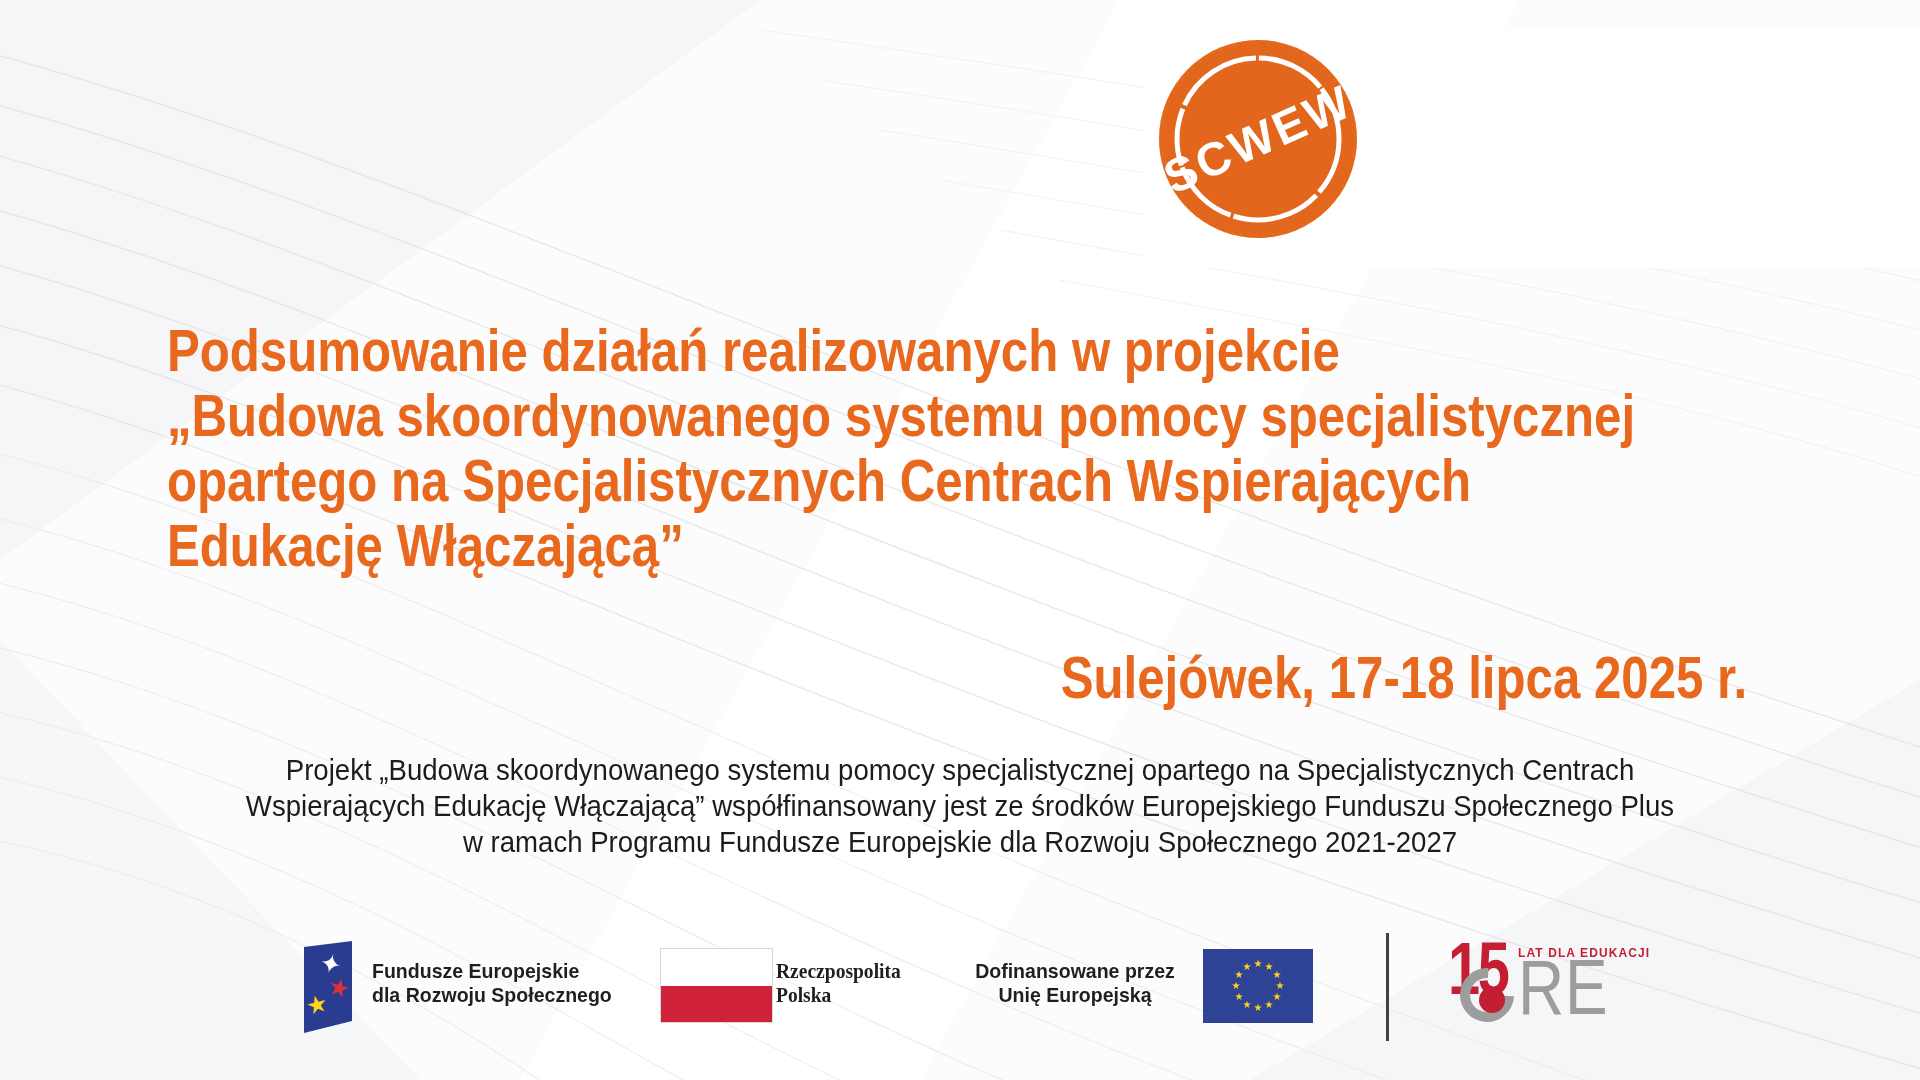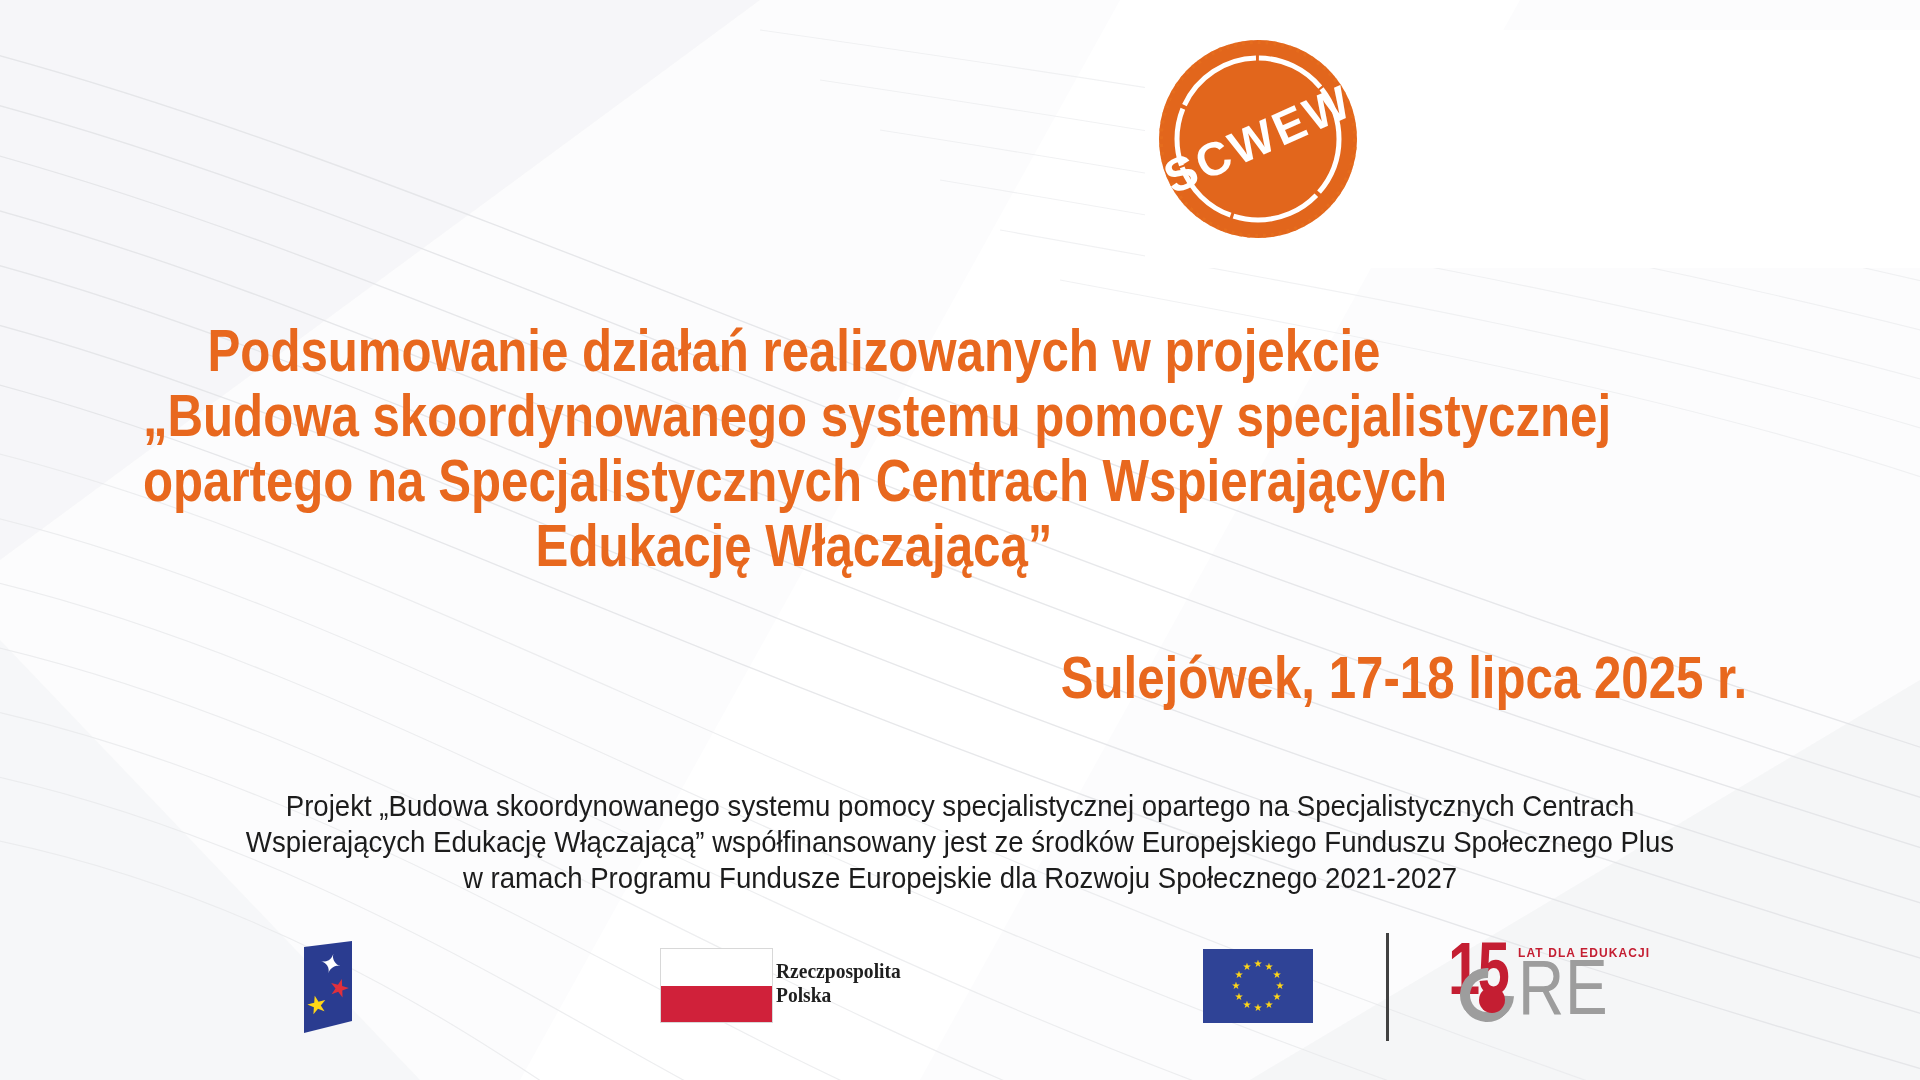"Podsumowanie działań realizowanych w" .title-block { padding-left: none -> 24px; text-align: center -> none }
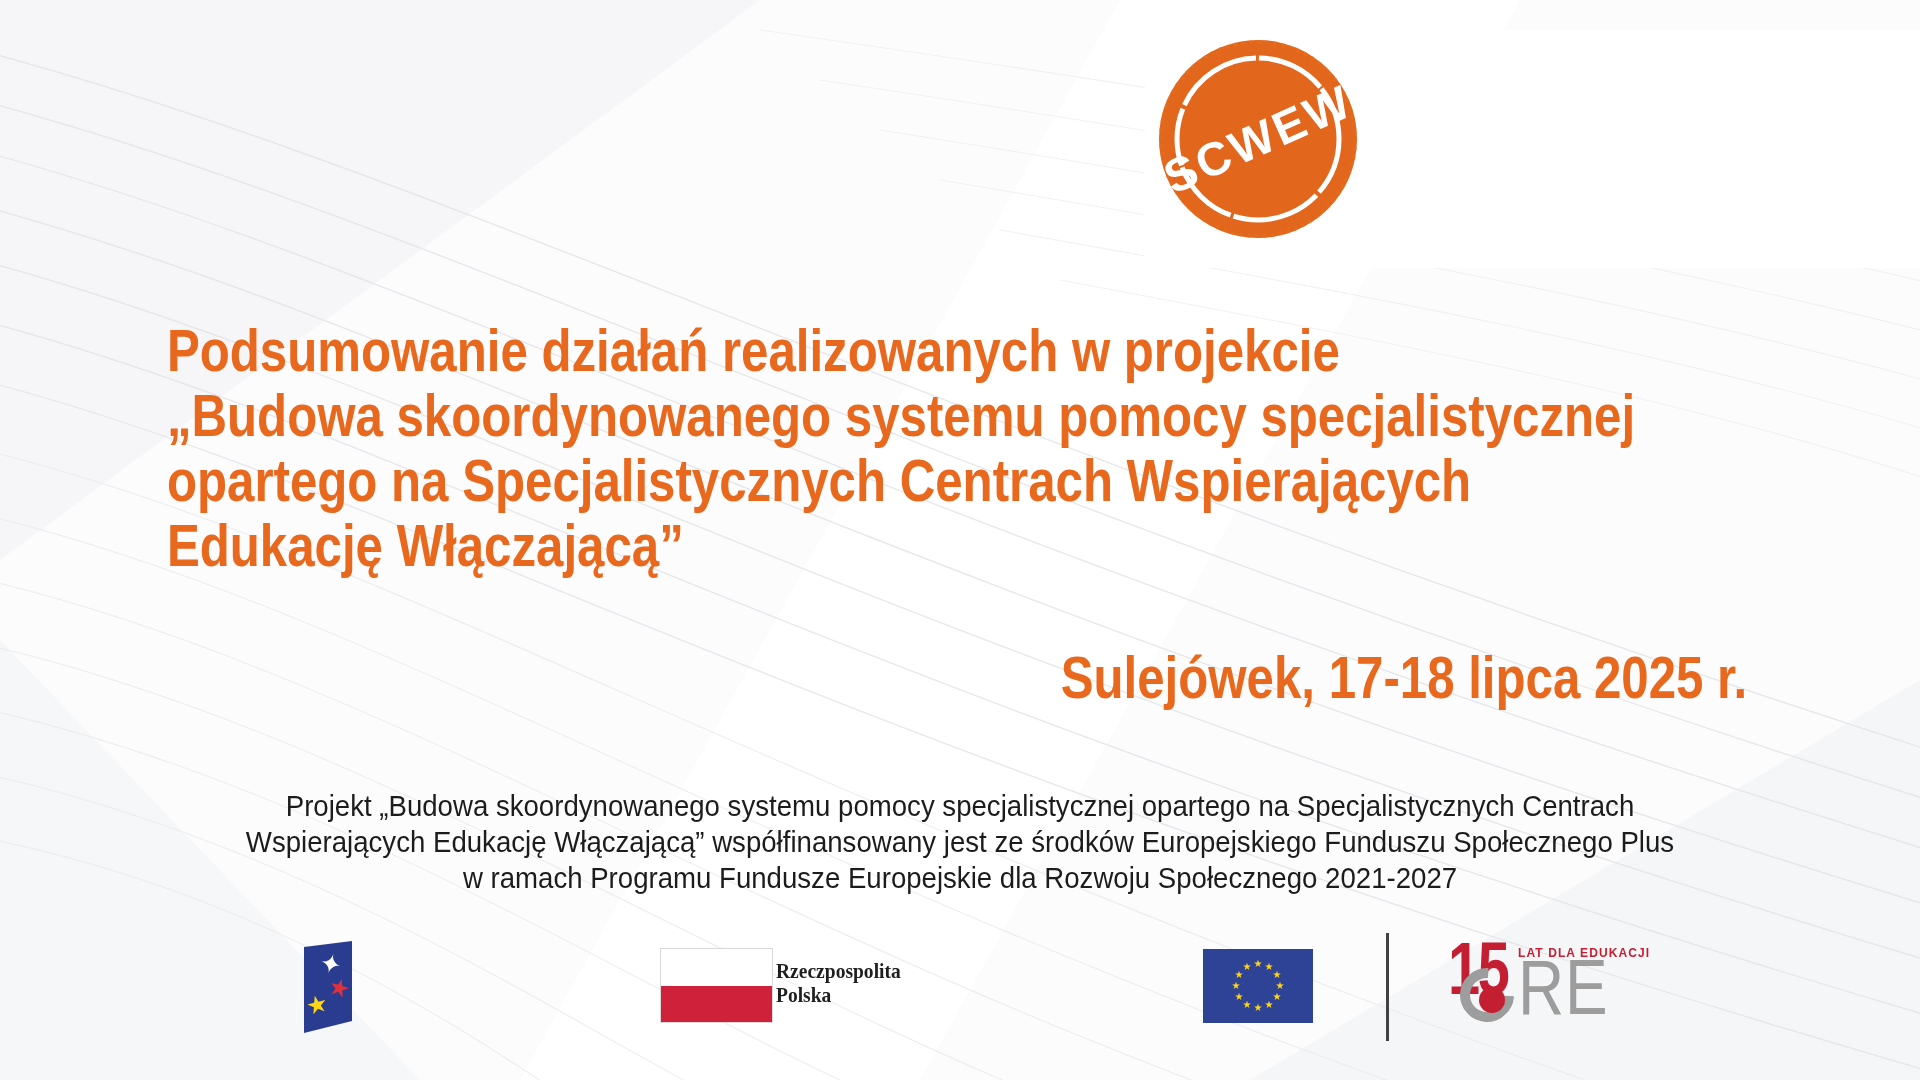"Projekt „Budowa skoordynowanego systemu" .desc-block { margin-top: 36px -> none }
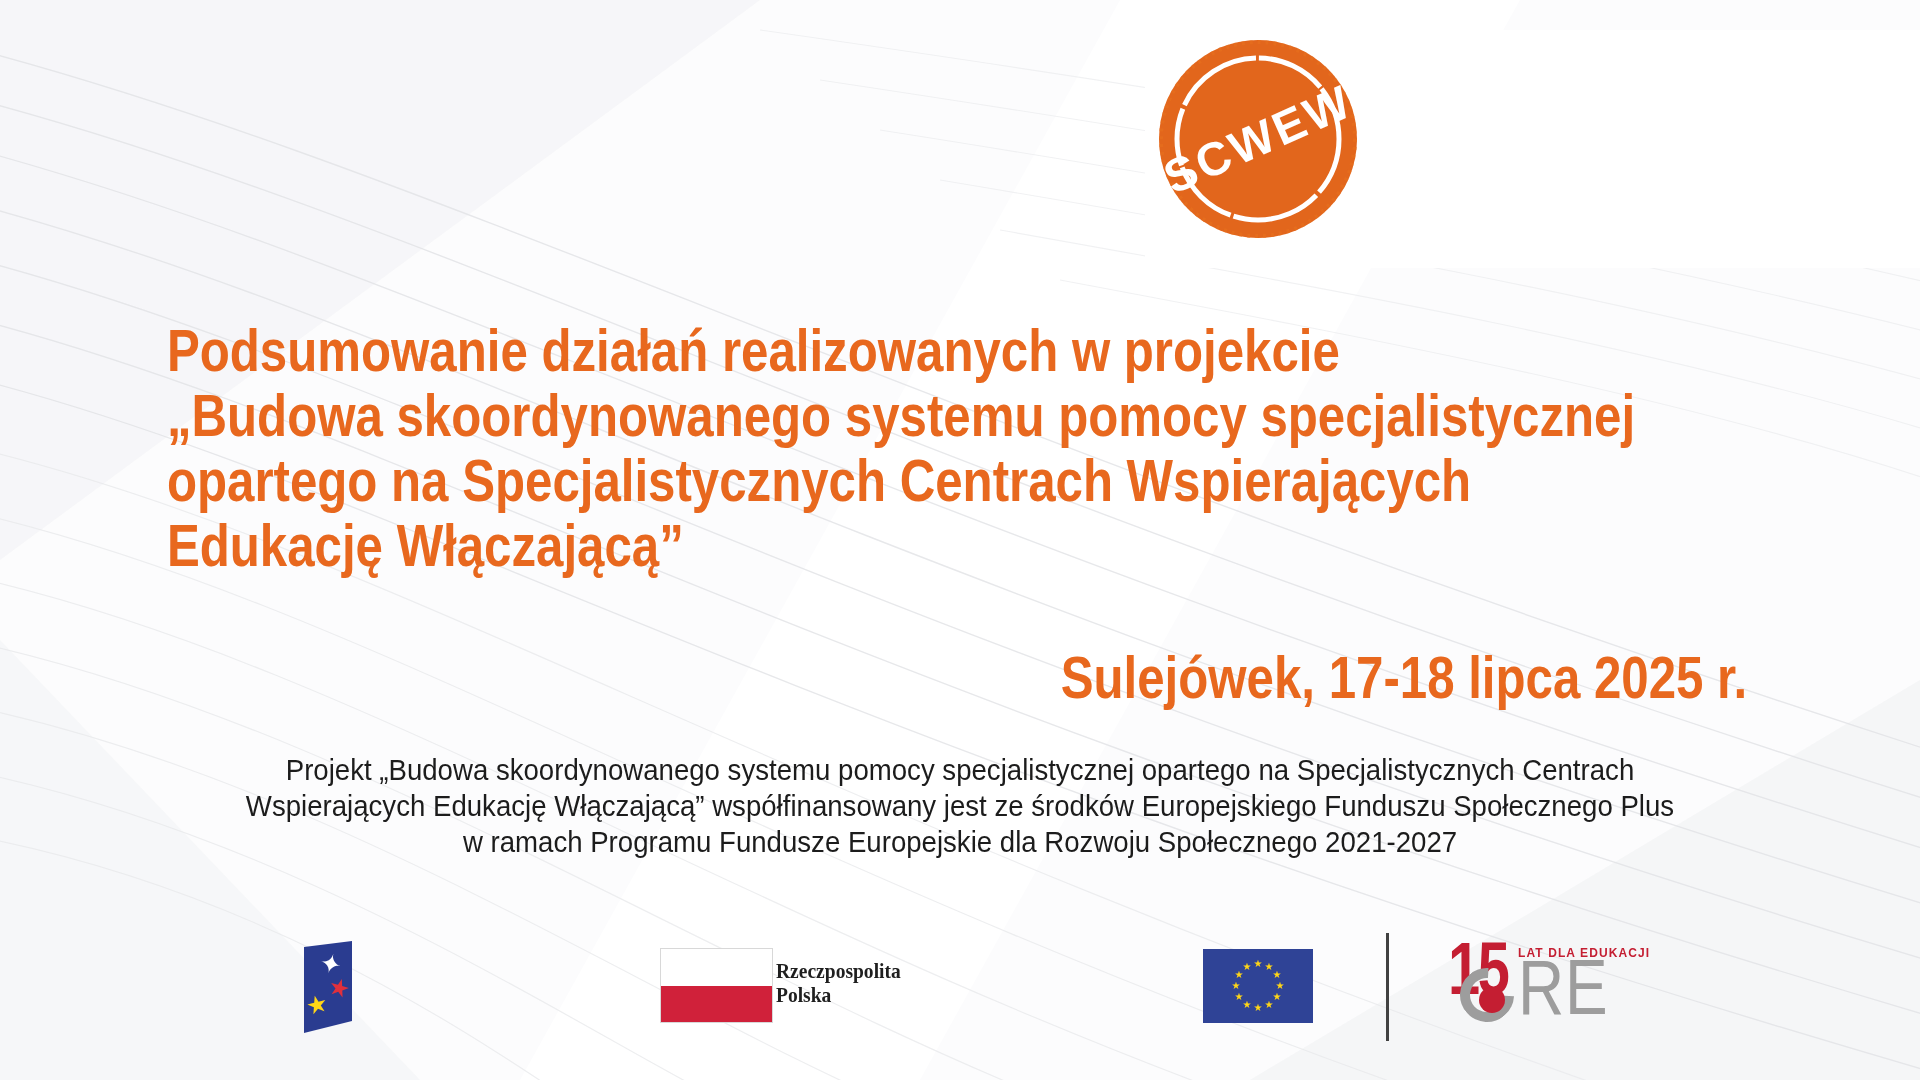"Fundusze Europejskie" div.footer-label { html: none -> <div> <span>Fundusze Europejskie</span> <span>dla Rozwoju Społecznego</span> </div> }
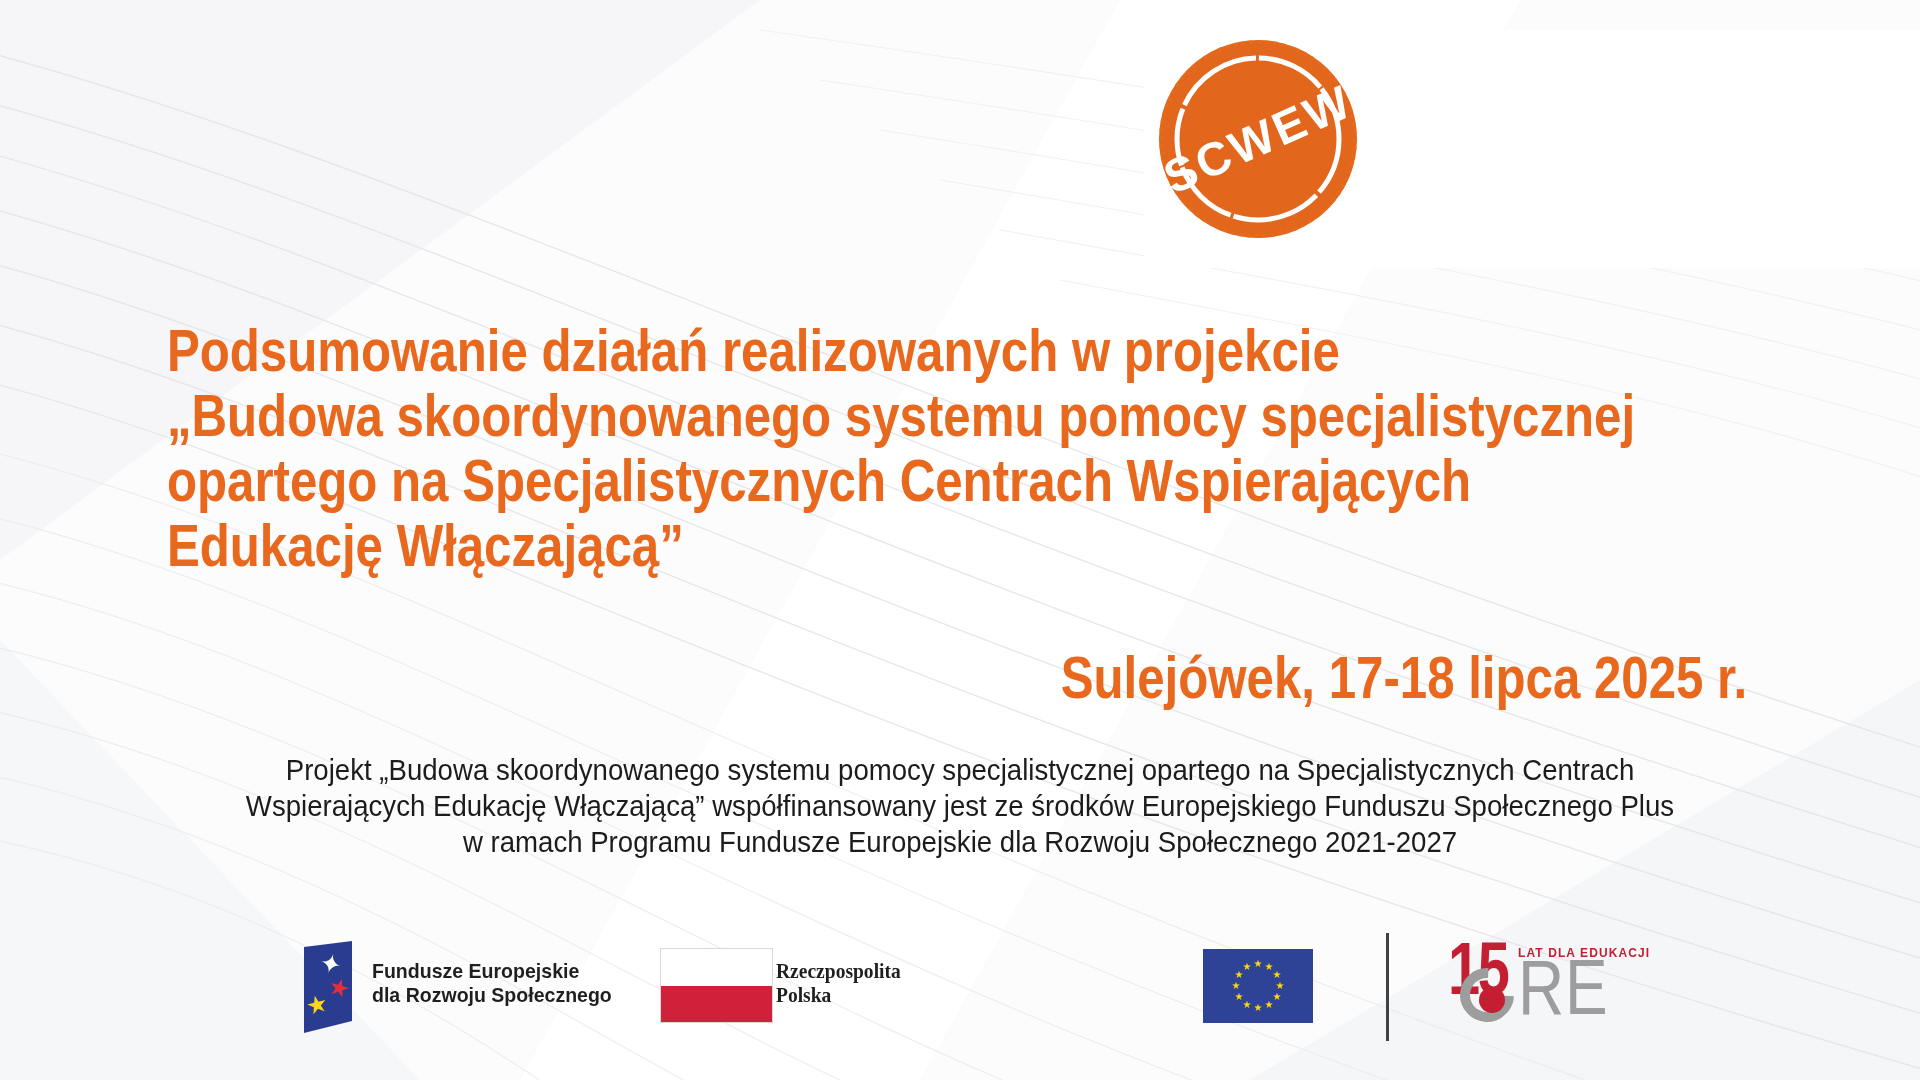"Dofinansowane przez" div.footer-label { html: none -> <div> <span>Dofinansowane przez</span> <span>Unię Europejską</span> </div> }
